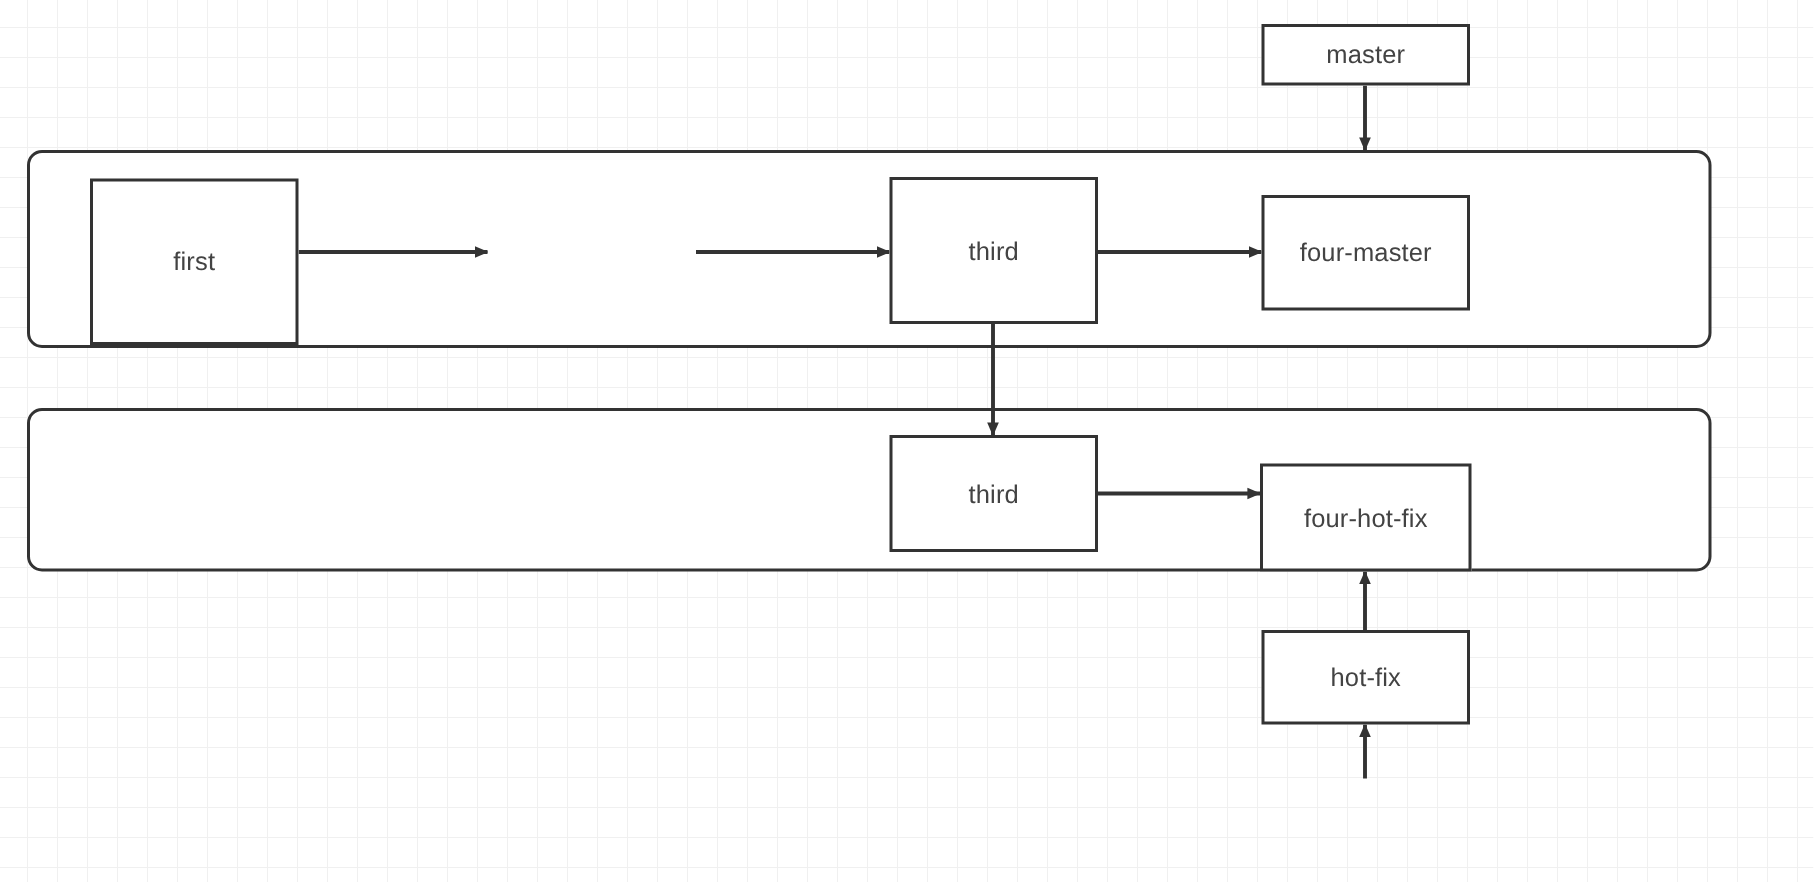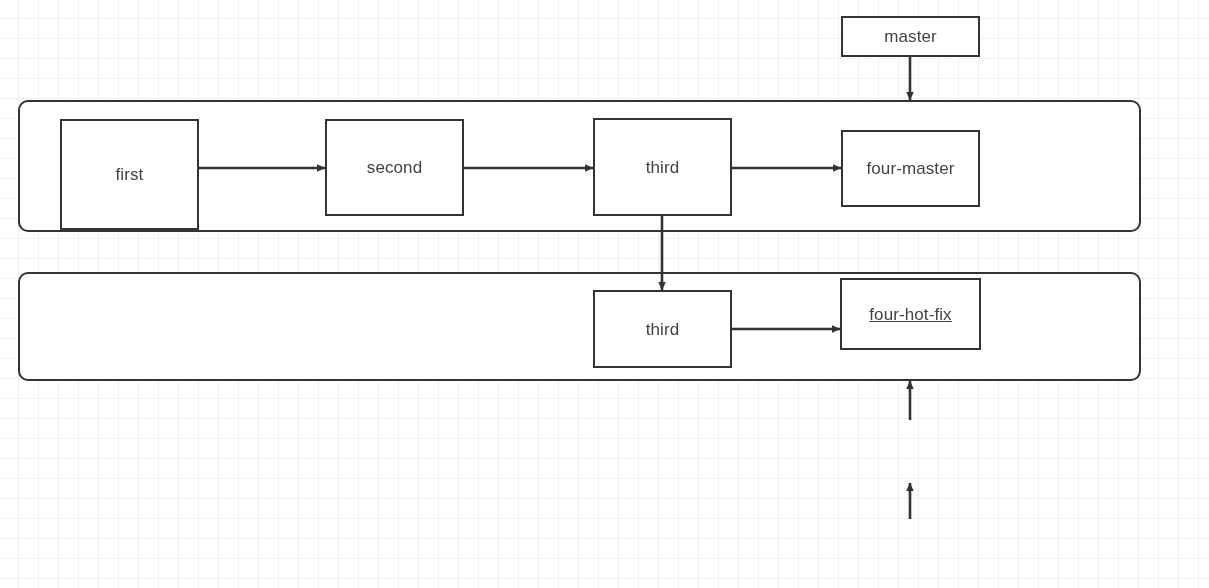"second" div.node { html: <div> <span>second</span> </div> -> none }
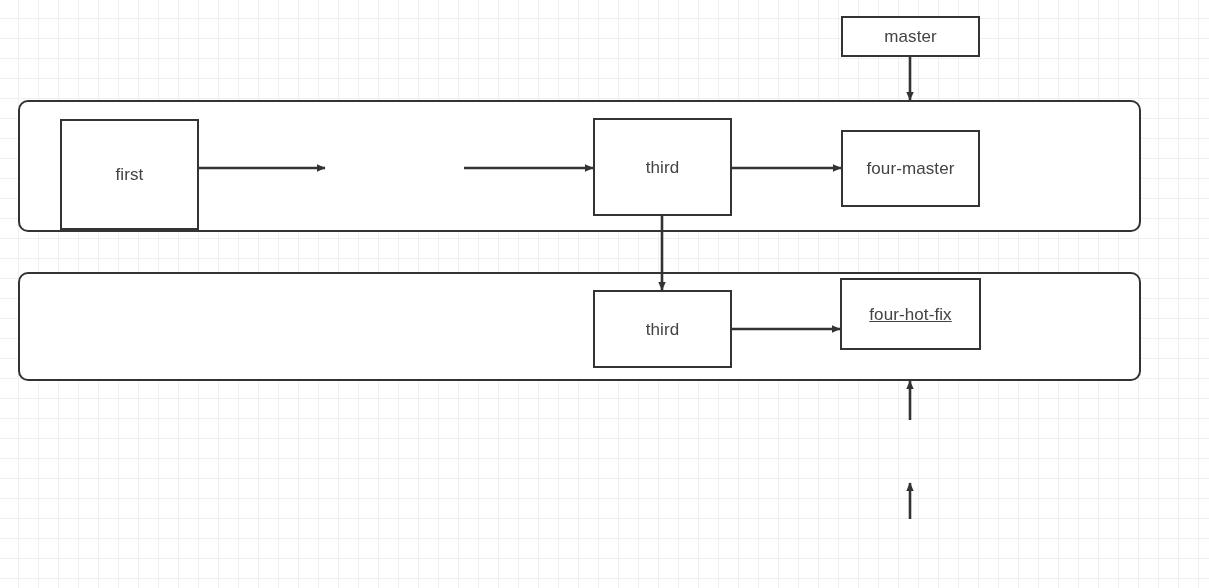"four-hot-fix" div.node { text-decoration: underline -> none; top: 278px -> 309px }
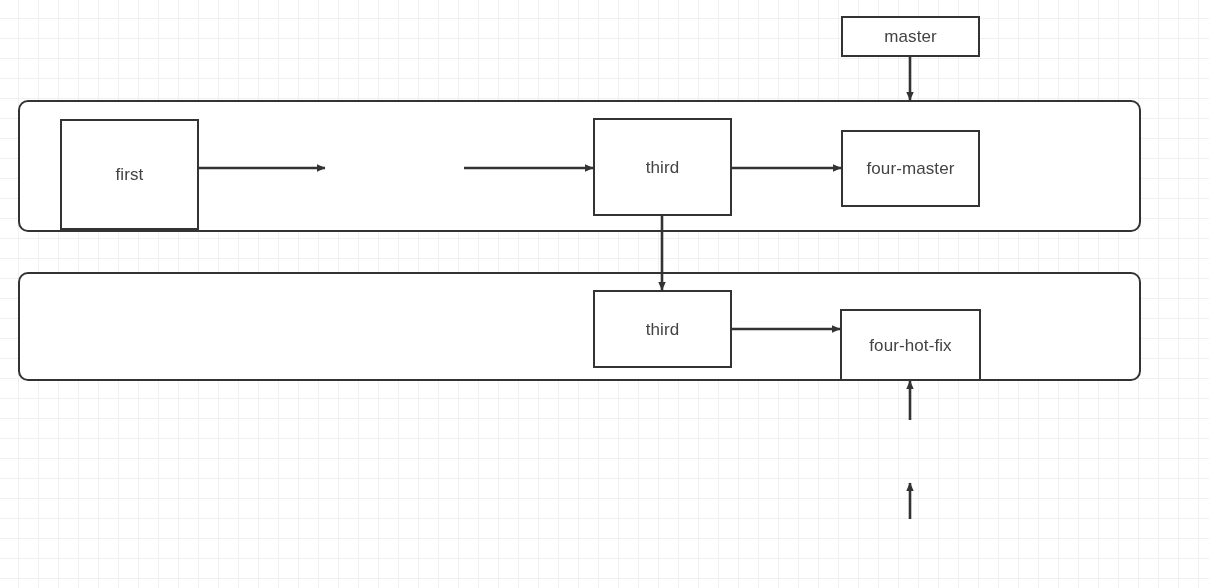"hot-fix" div.node { html: none -> <div> <span>hot-fix</span> </div> }
